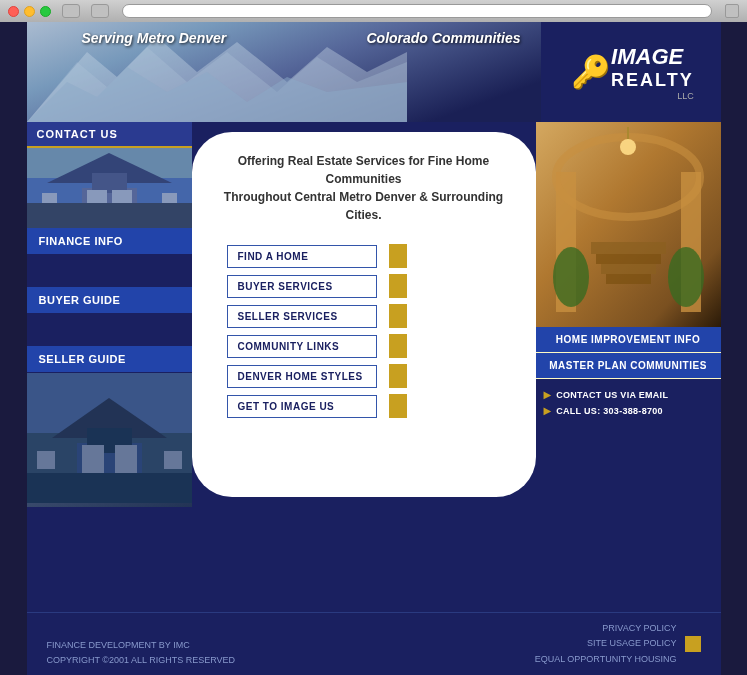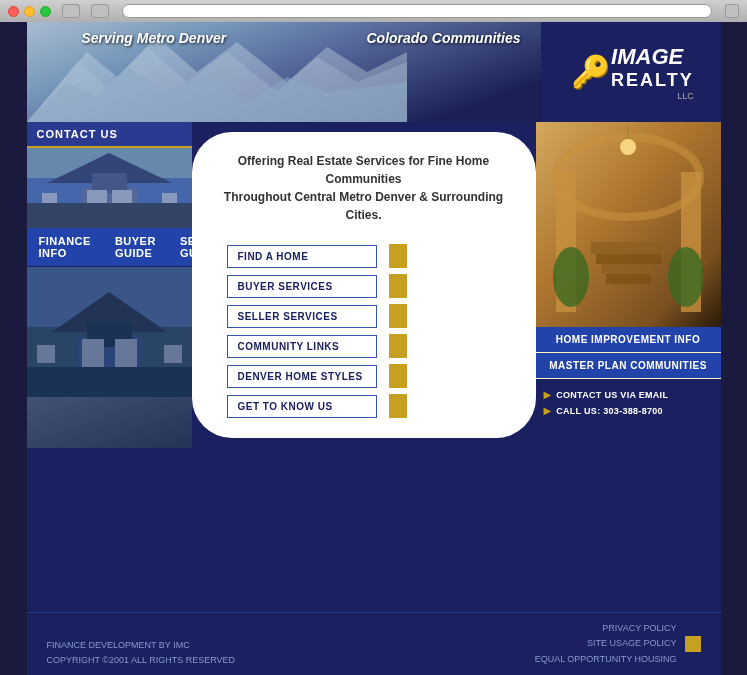"FINANCE INFO" .sidebar-nav { flex-direction: none -> column; gap: none -> 32px }
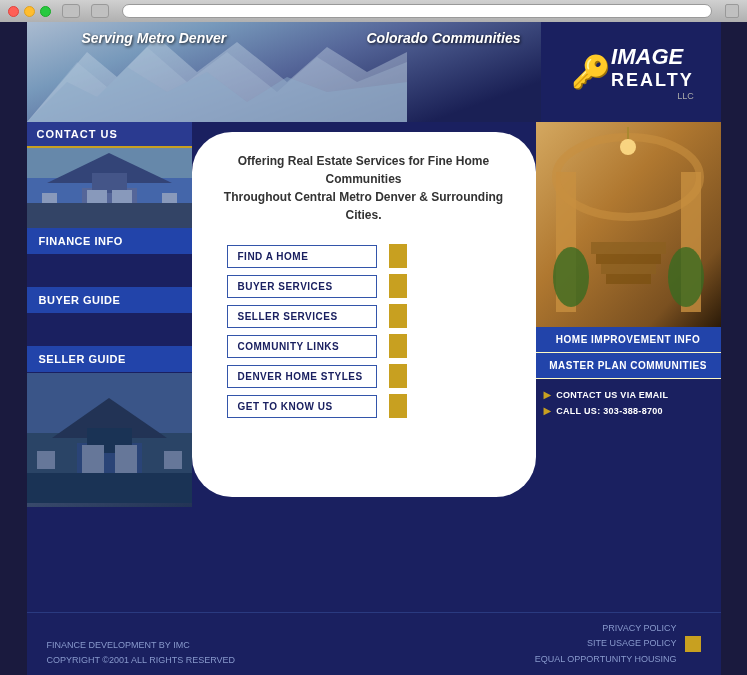"GET TO KNOW US" div.menu-item-label { text: KNOW -> IMAGE }
